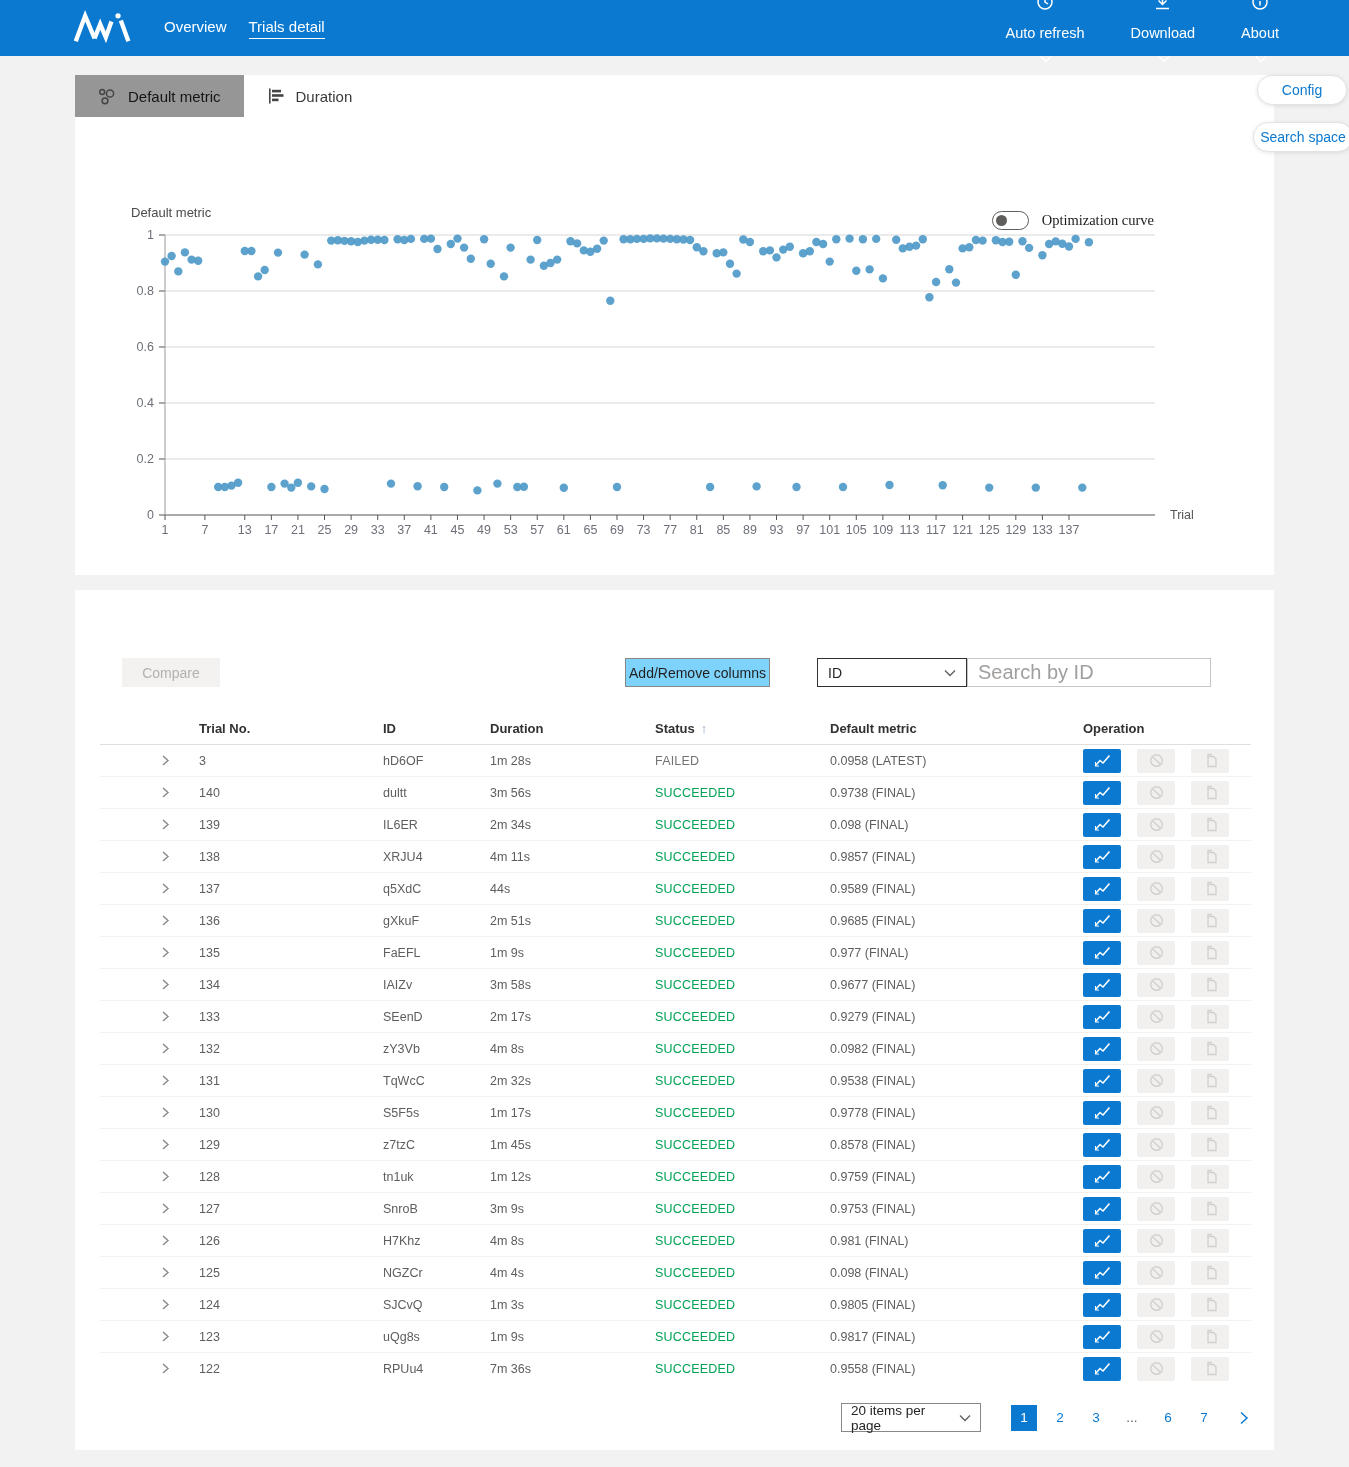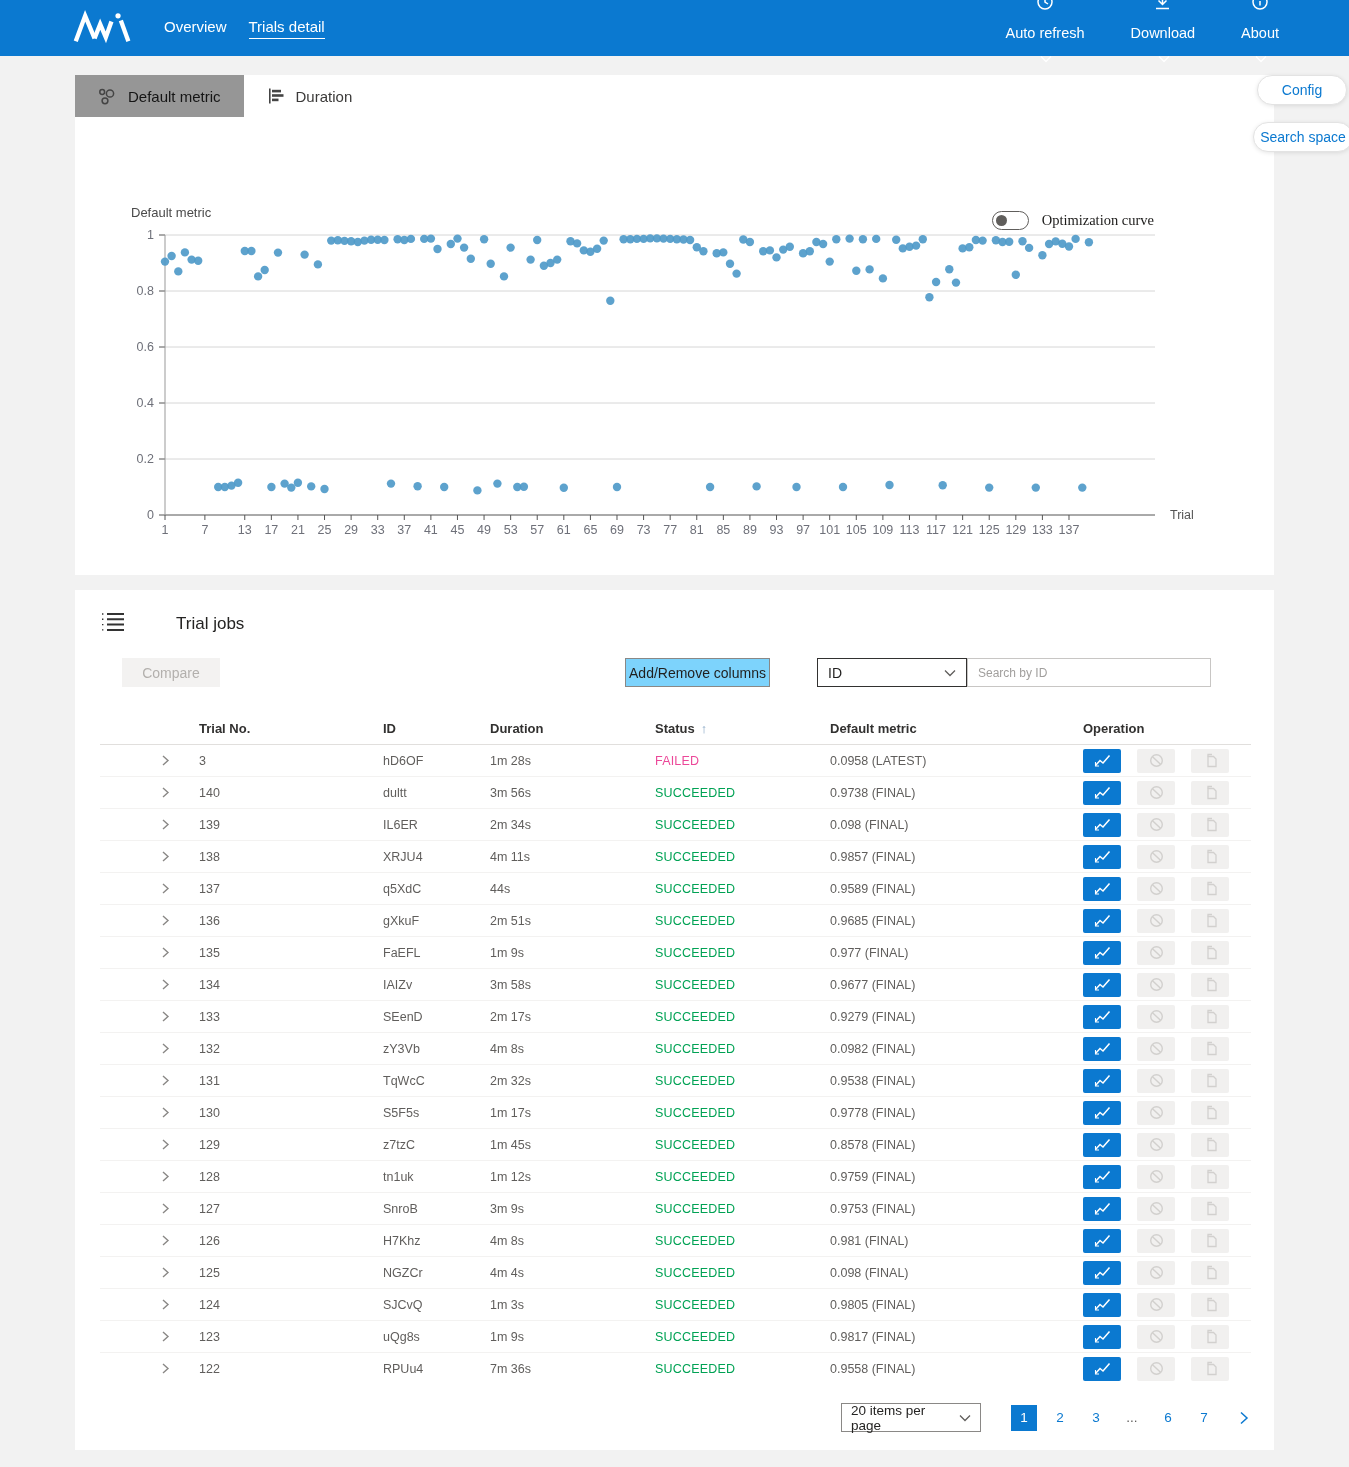"Trial jobs" div.jobs-title-row { html: <div> <span> <svg> <path></path> <path></path> </svg> </span> <span>Trial jobs</span> </div> -> none }
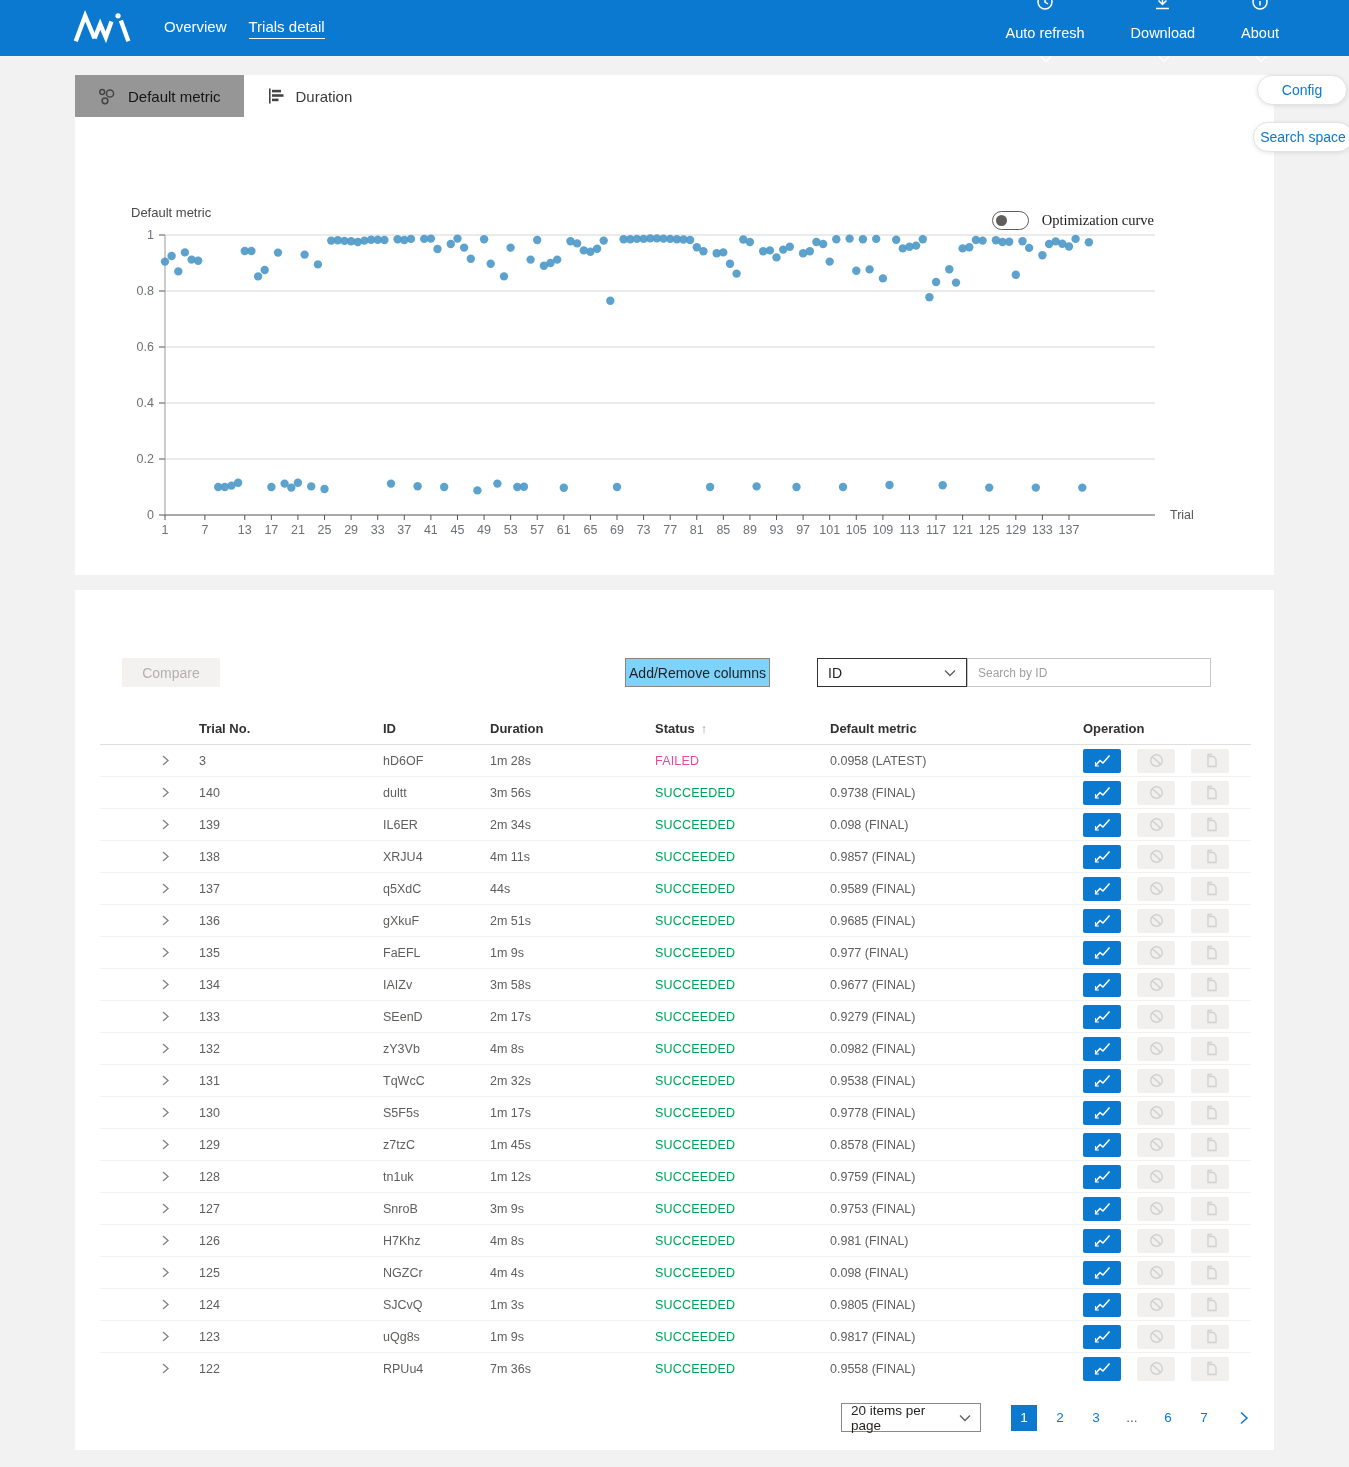"Search by ID" #search-input { font-size: 12px -> 20px }
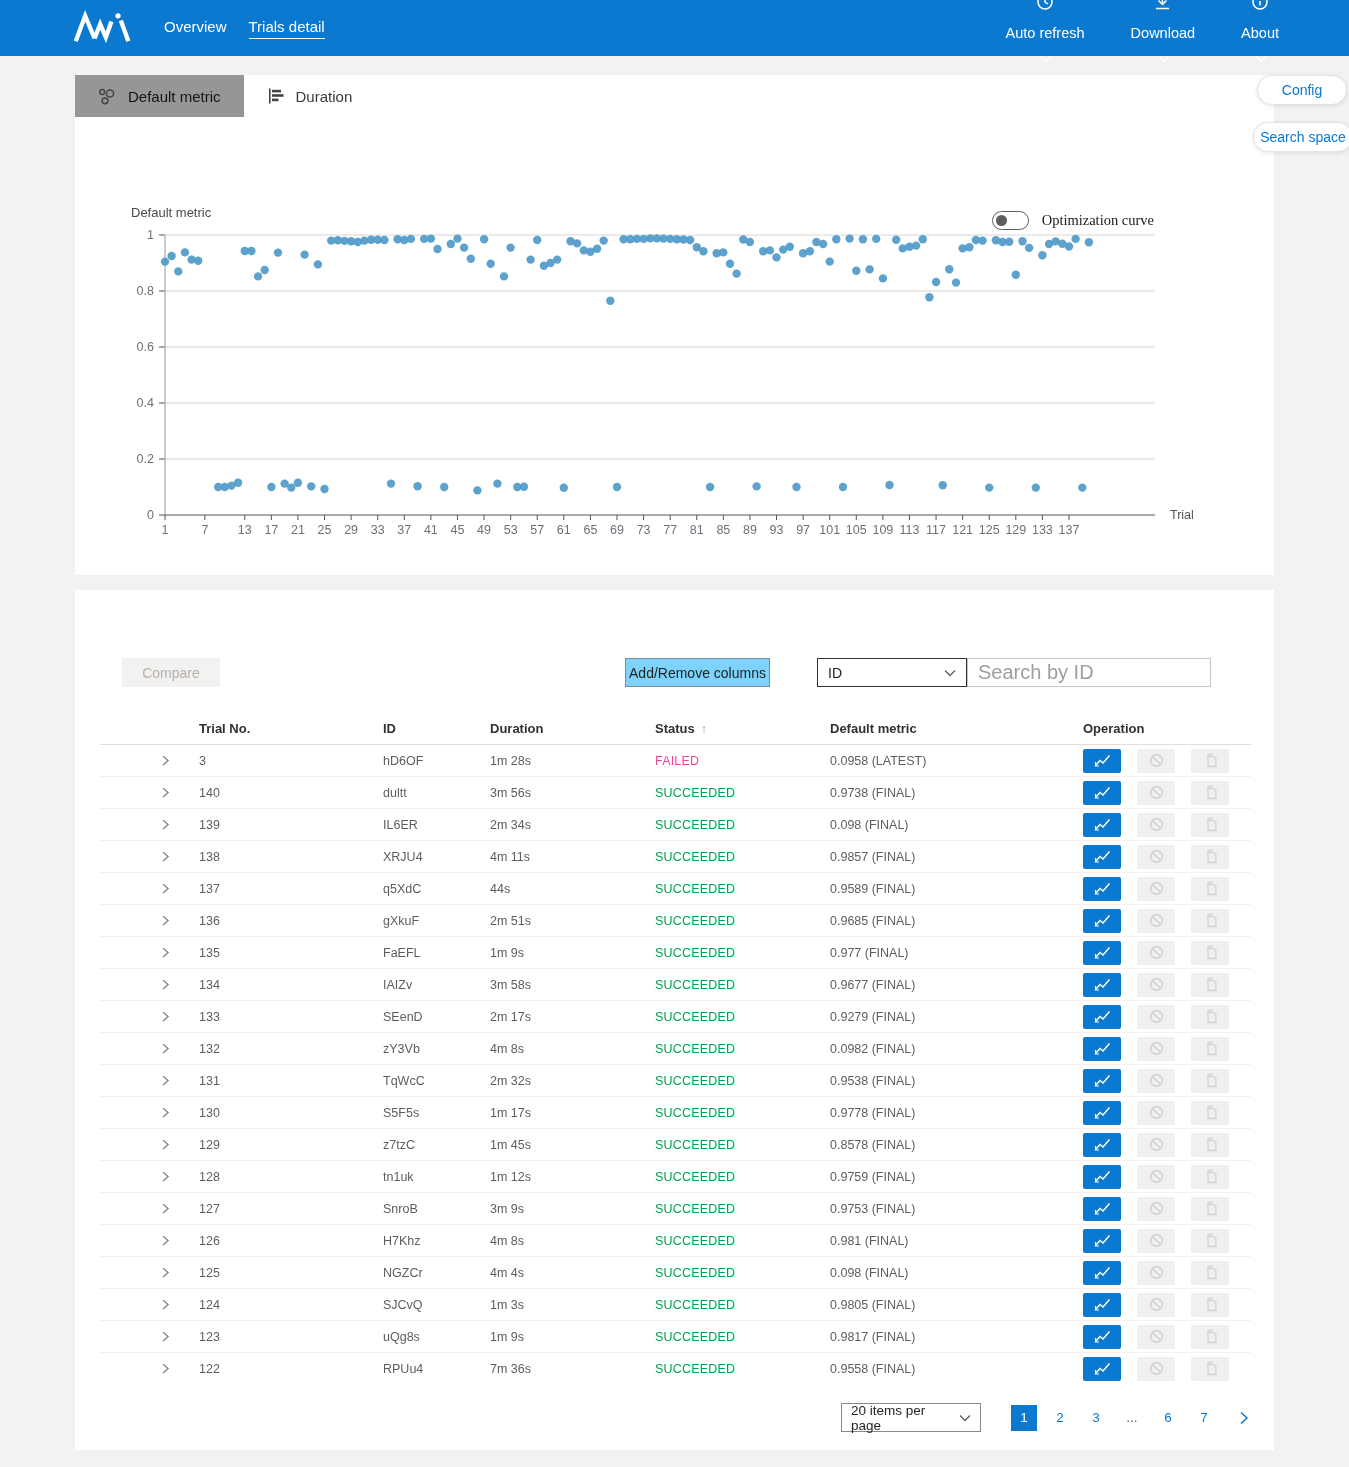"FAILED" .st.failed { color: #ec4899 -> #737373 }
